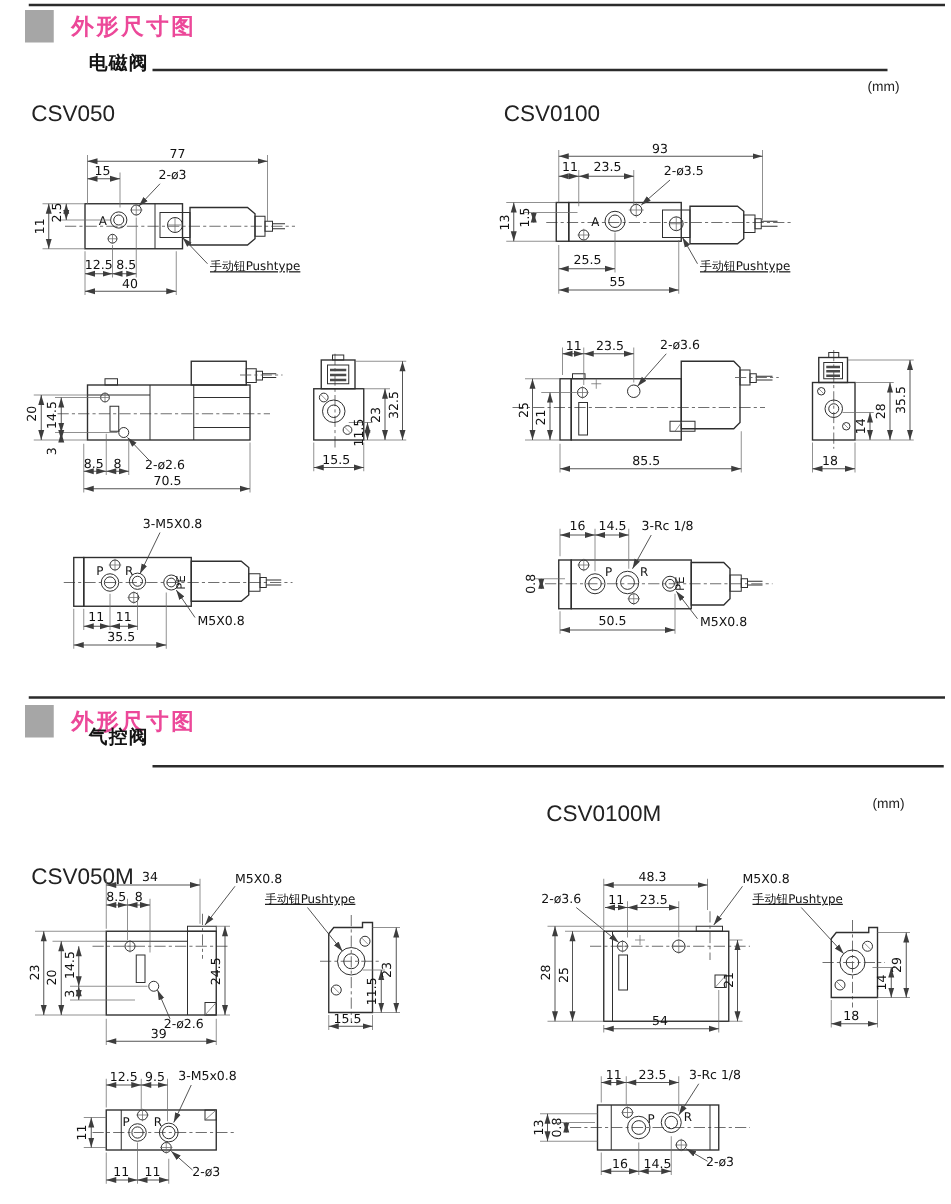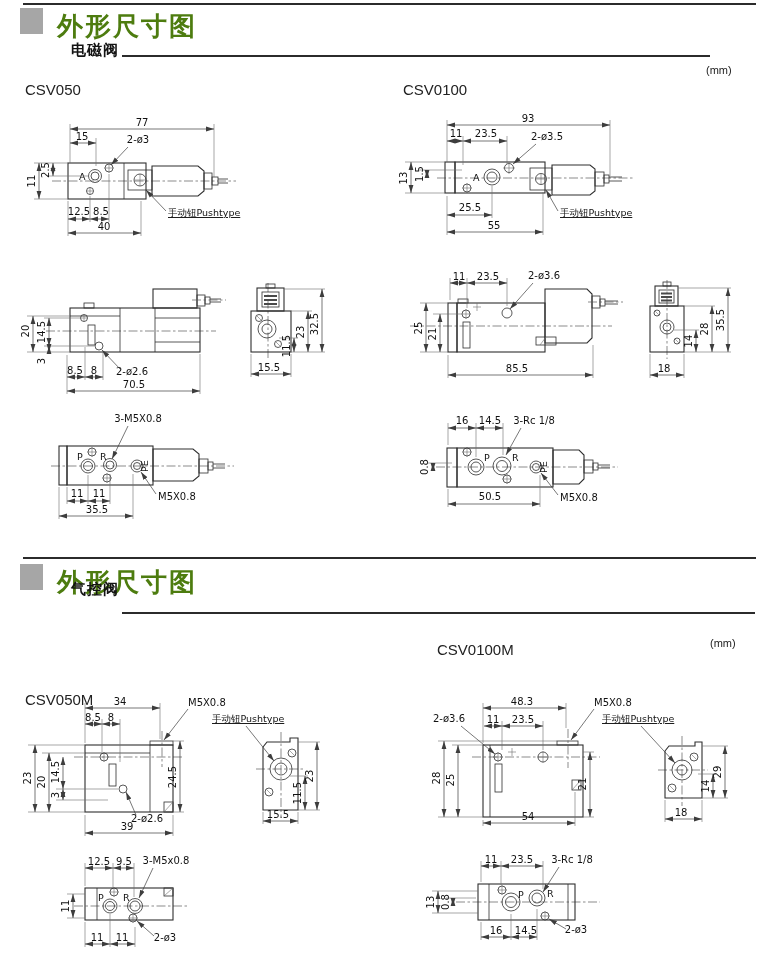"外形尺寸图" .title { color: #4d7c0f -> #ec4899; font-size: 26px -> 18px }
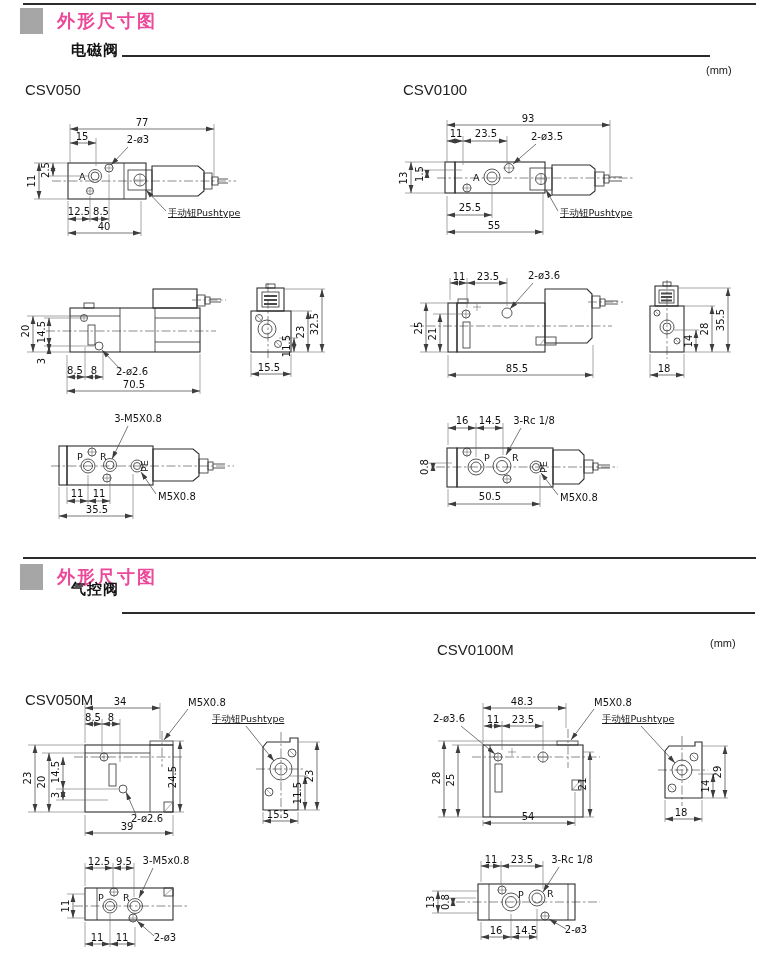"(mm)" .unit { margin-left: 12px -> none }
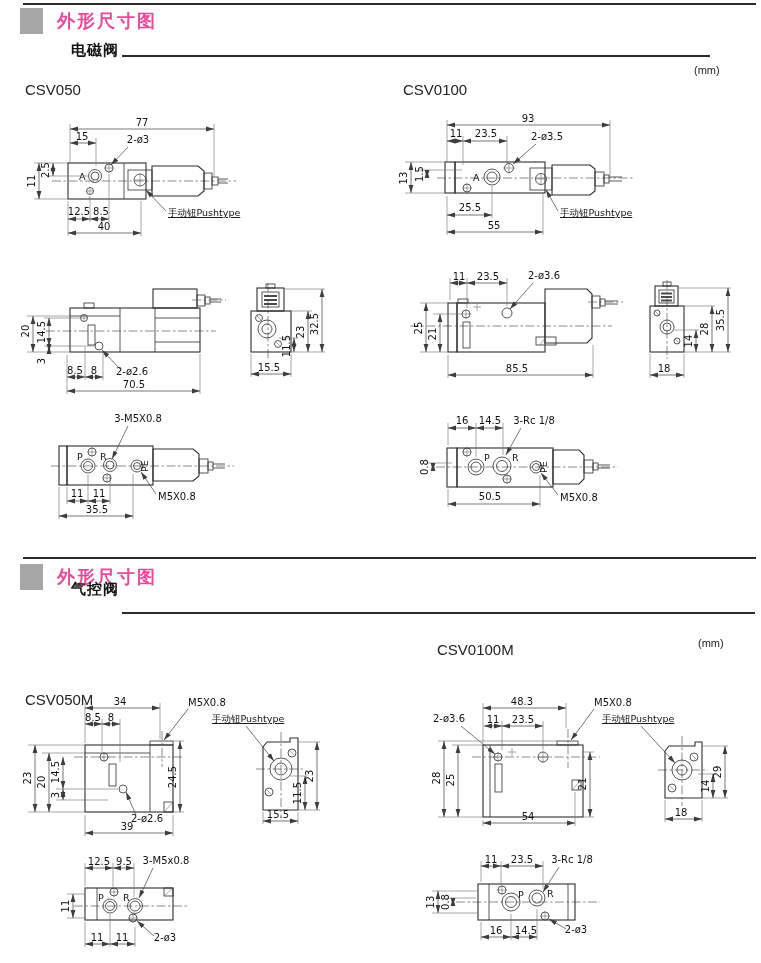"CSV050" .model { font-size: 15px -> 18px }
